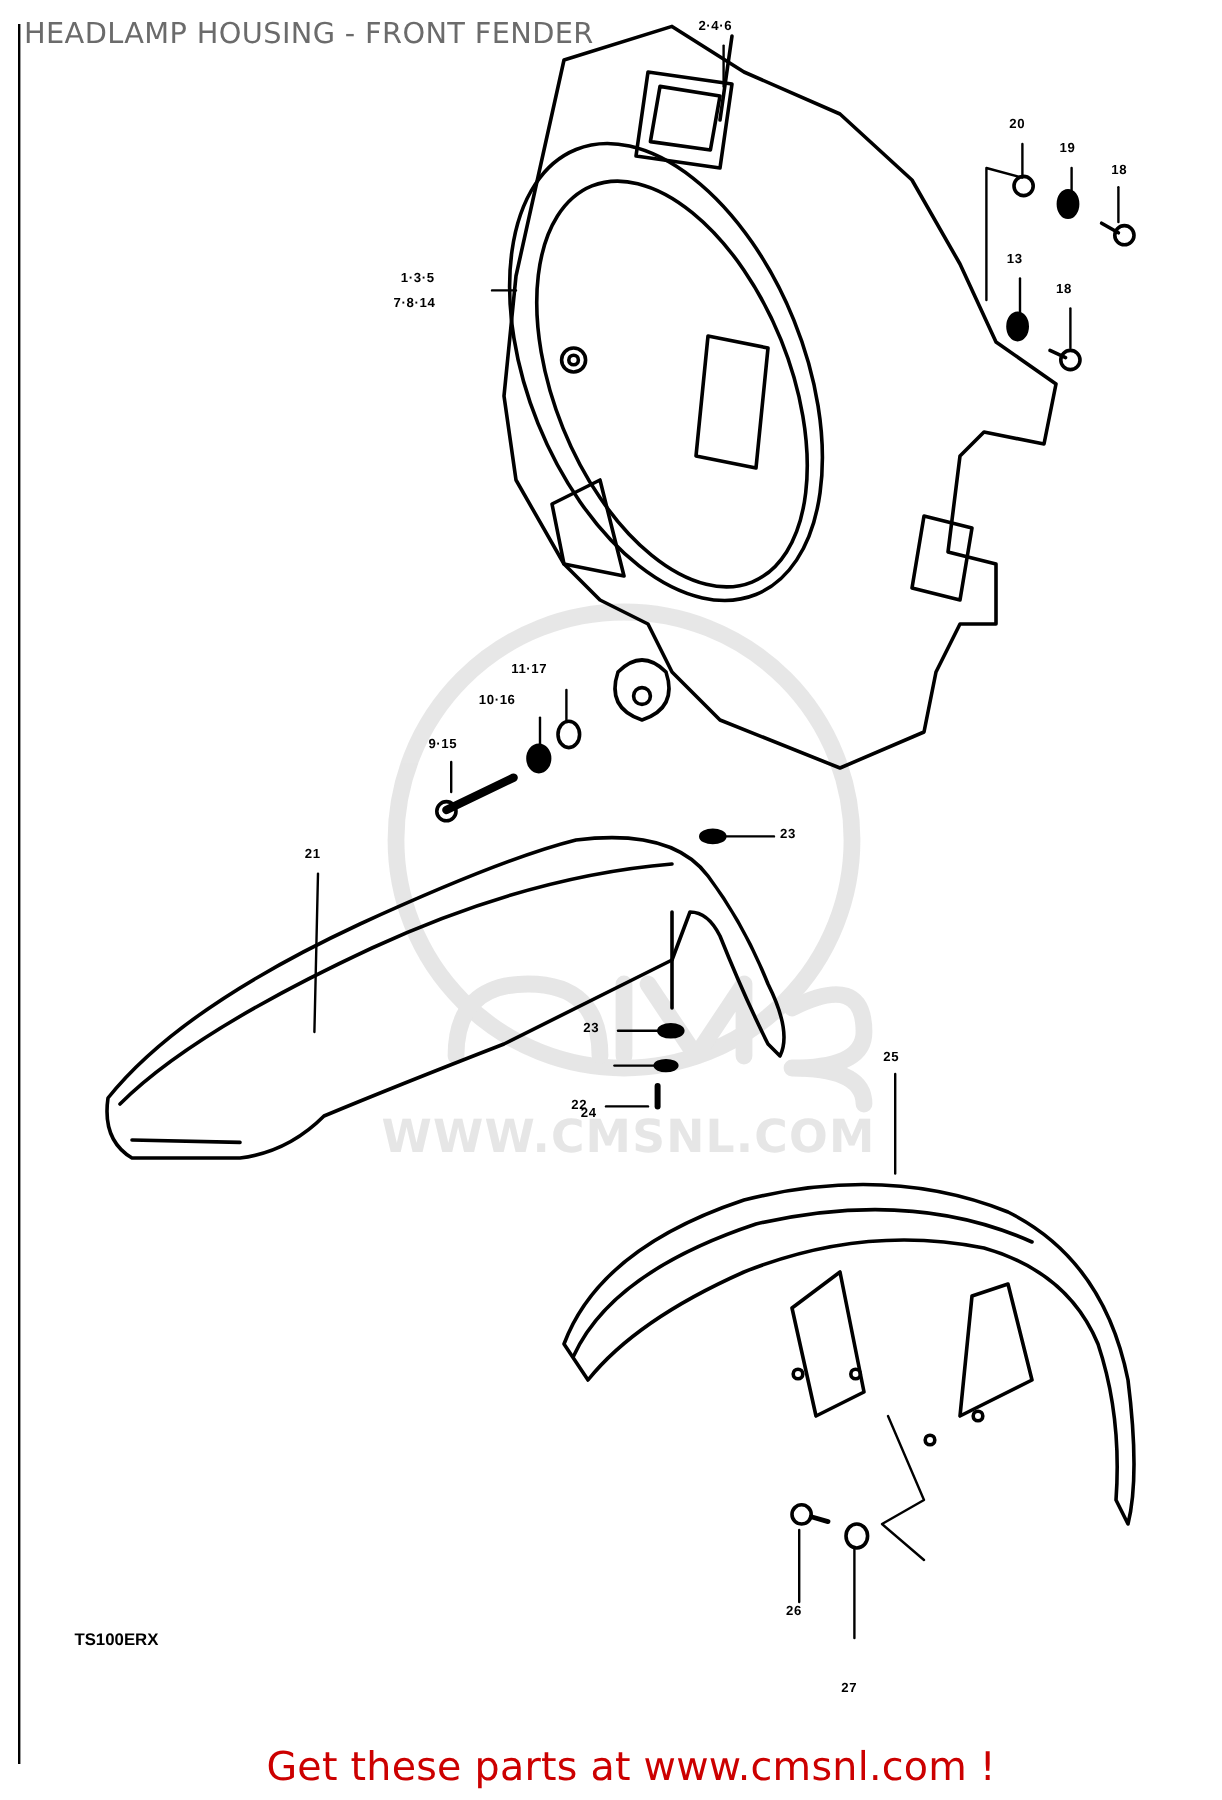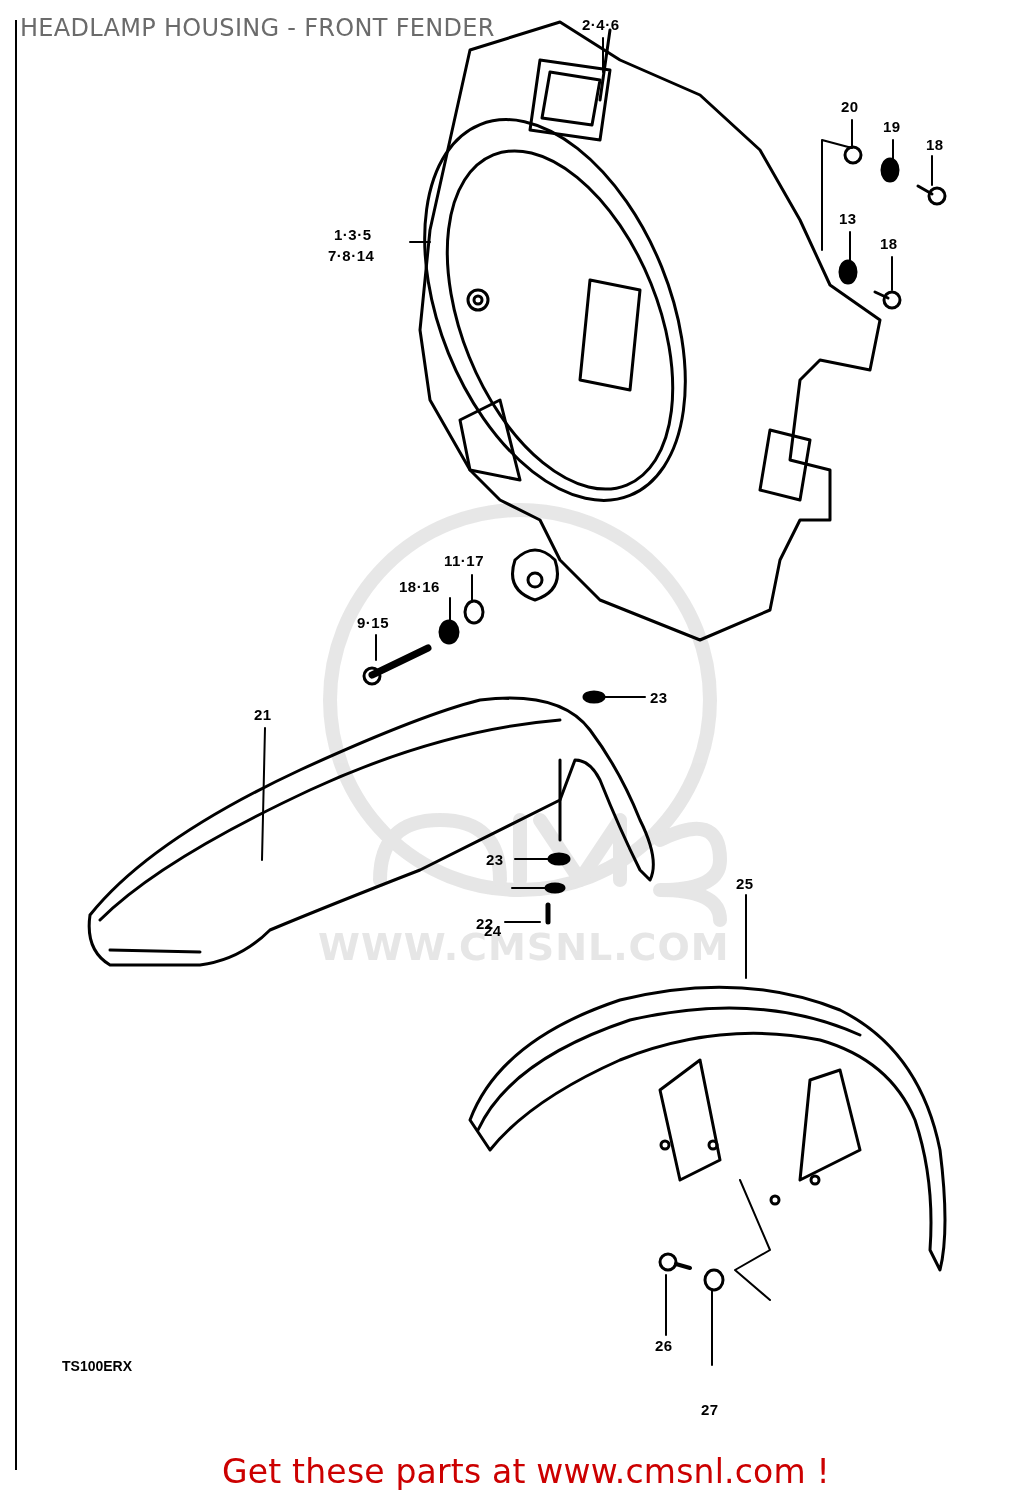"2·4·6" .lbl { font-size: 15px -> 11px }
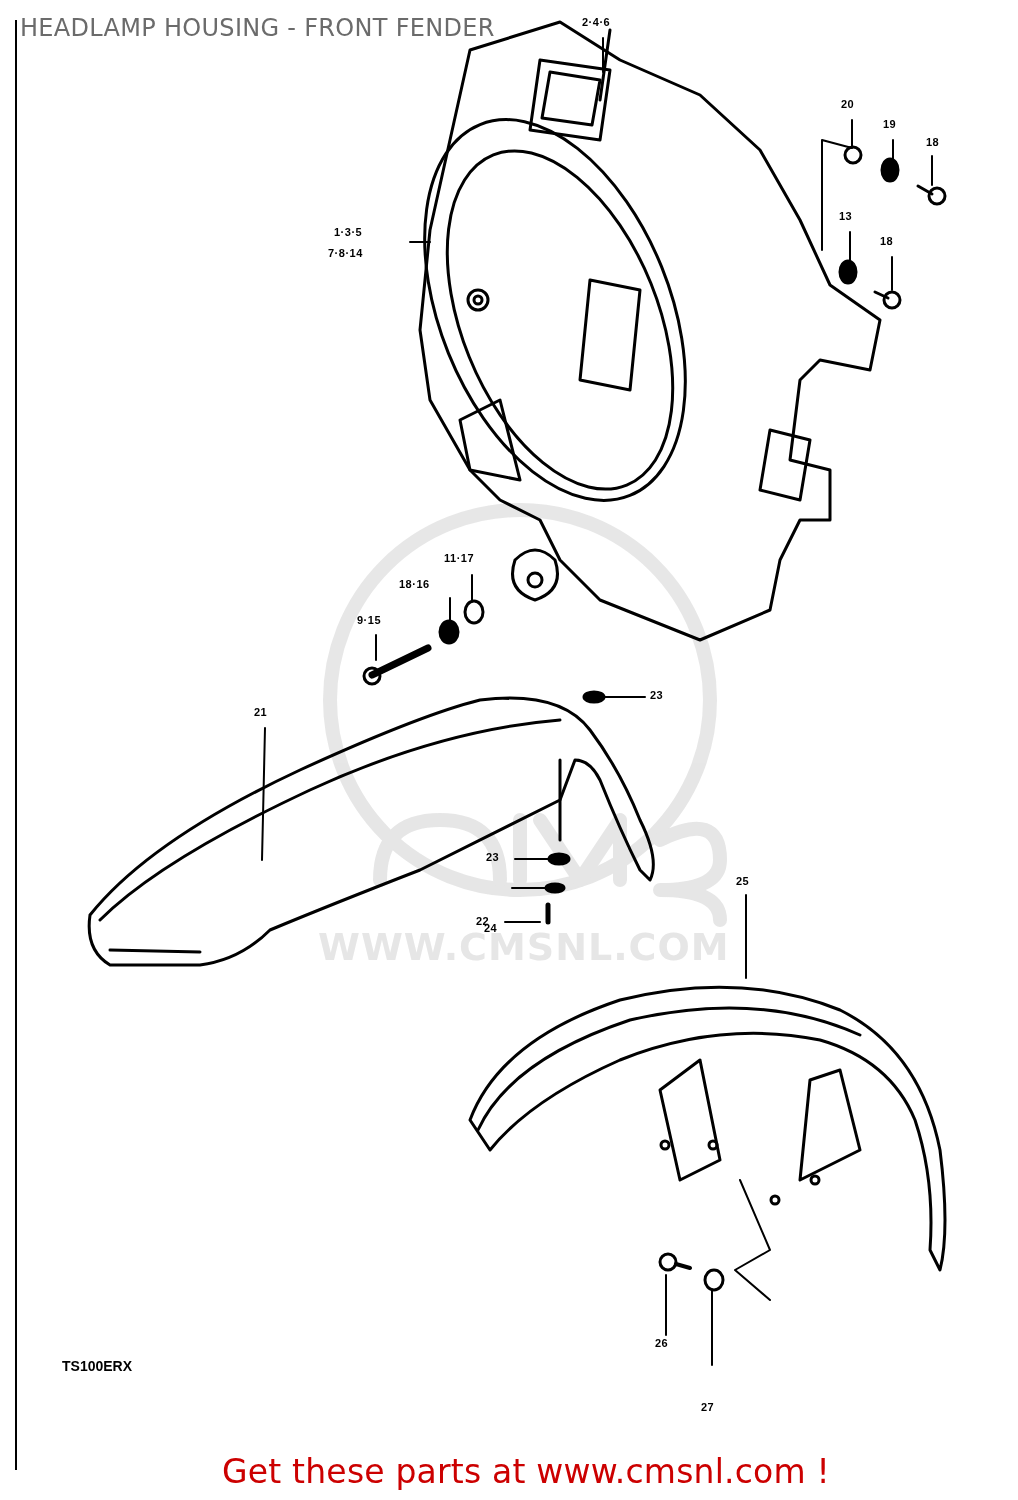"11·17" div.lbl { margin-left: 18px -> none }
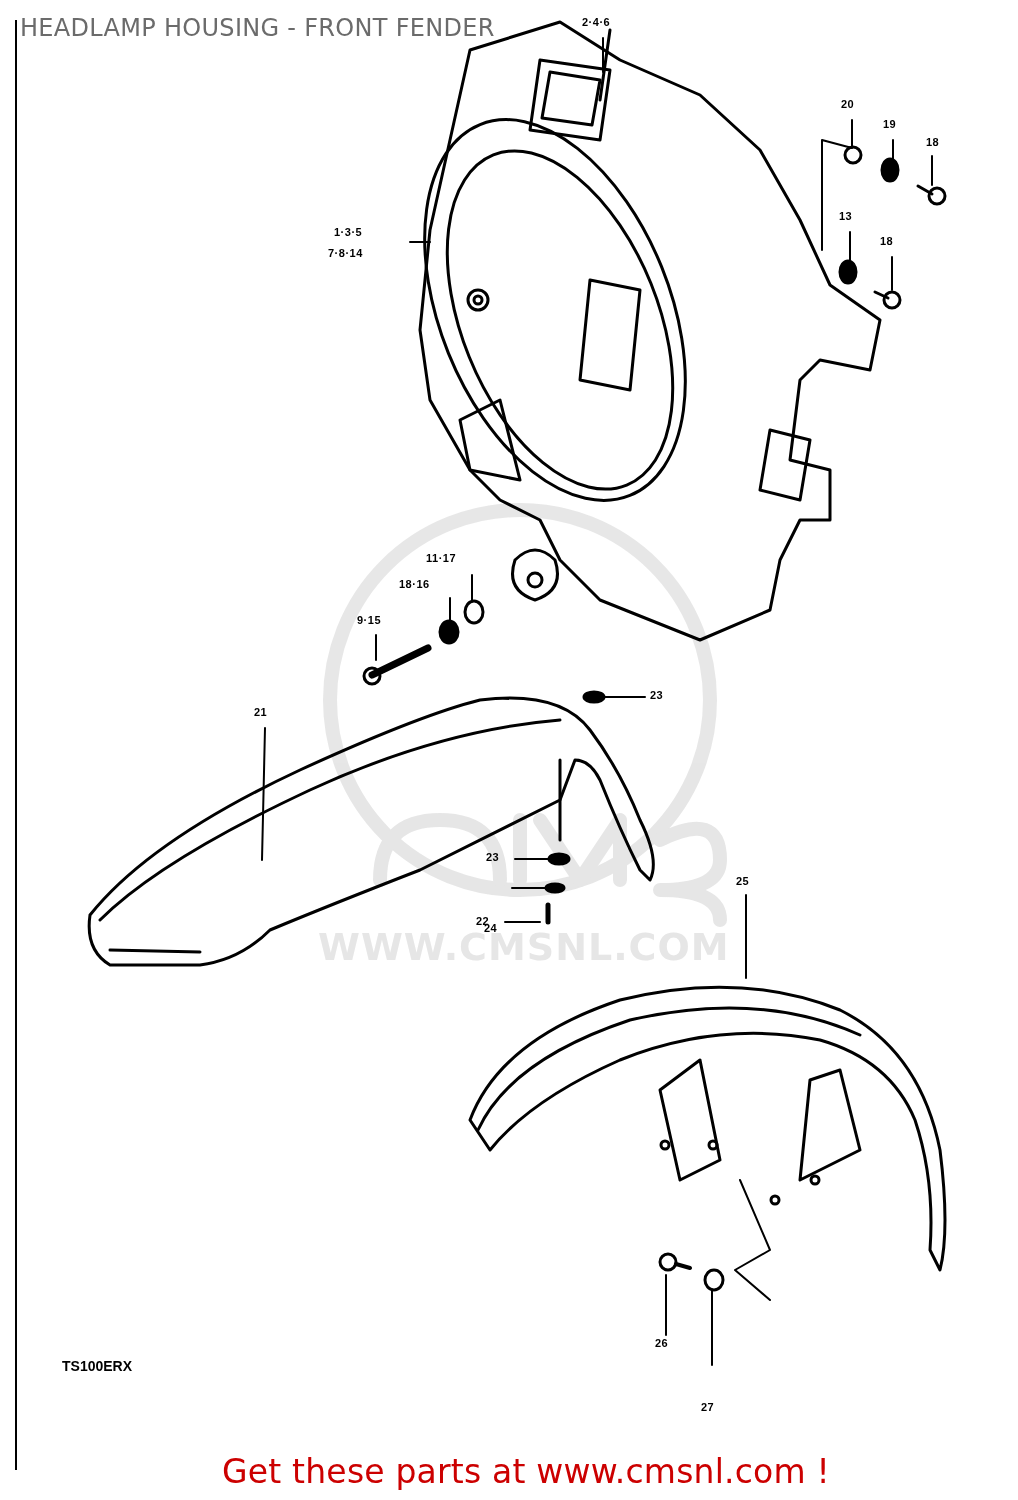"18·16" div.lbl { text: 18 -> 10 }
